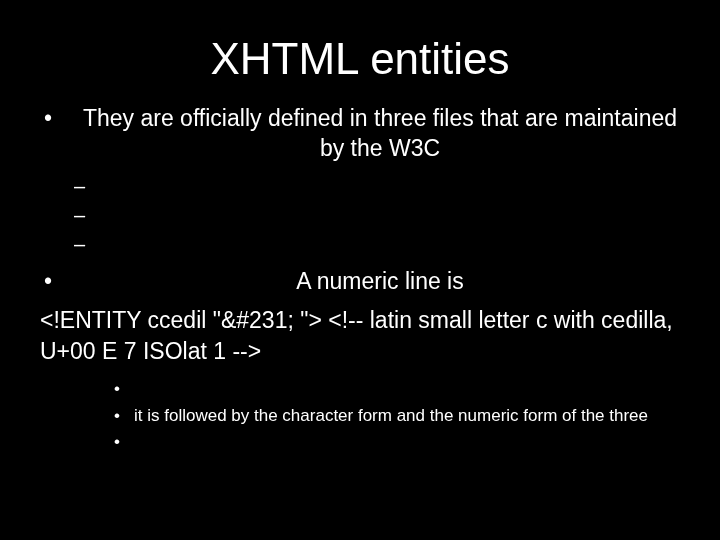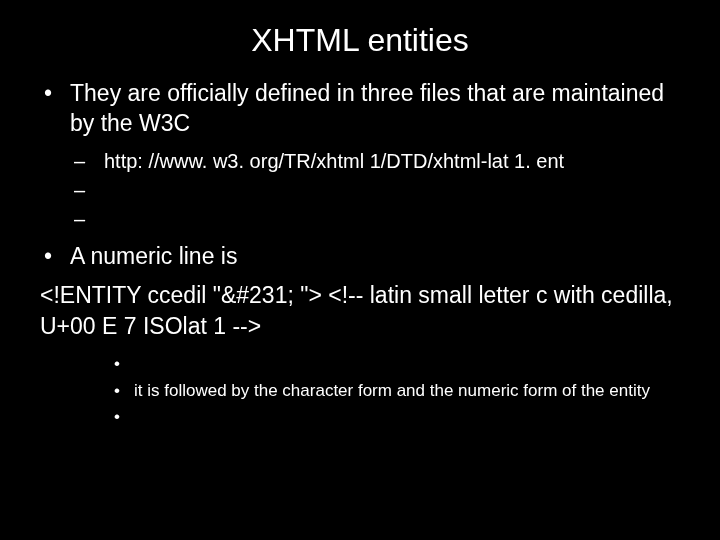"XHTML entities" .title { font-size: 32px -> 44px; margin-top: 4px -> 16px }
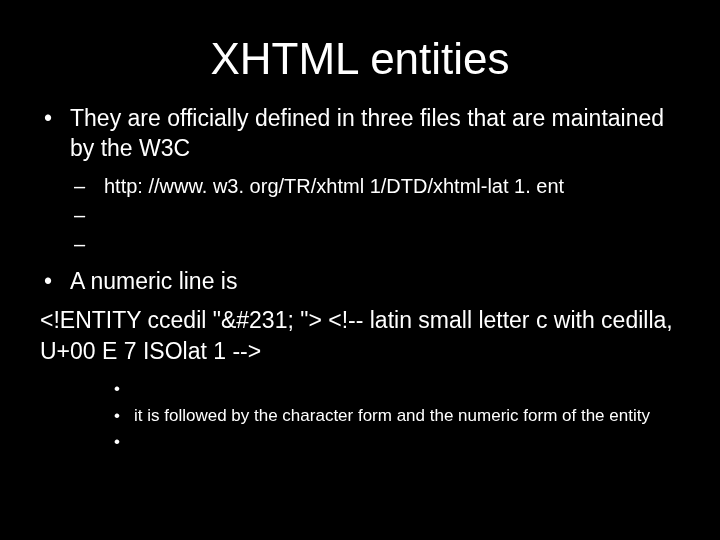"They are officially defined in" .bullet-l1 .txt { text-align: none -> center }
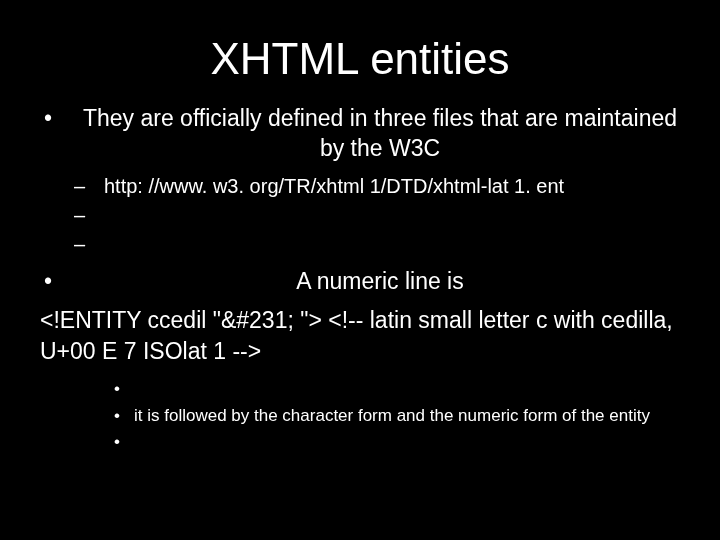"http: //www. w3. org/TR/xhtml" div.txt { html: <div>http: //www. w3. org/TR/xhtml 1/DTD/xhtml-lat 1. ent</div> -> none }
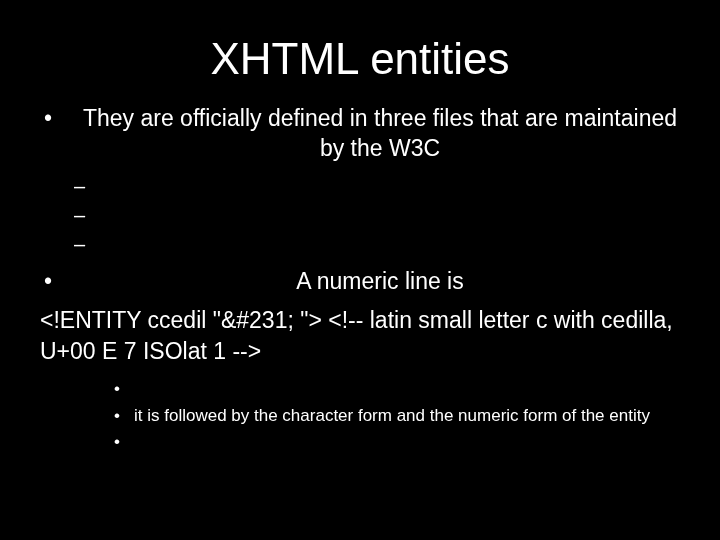"it is followed by the" div.txt { text: entity -> three }
